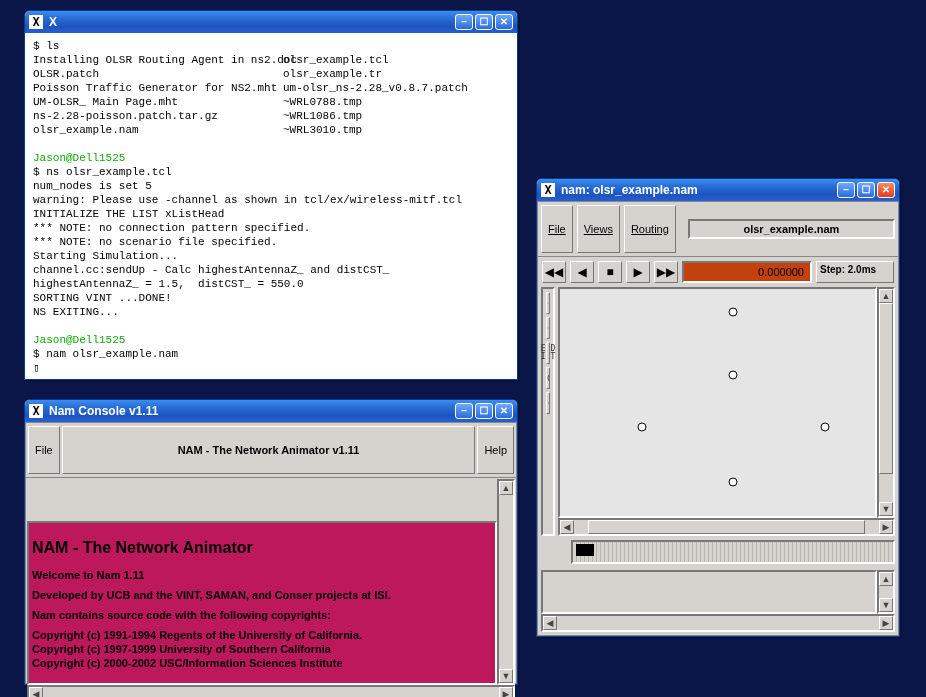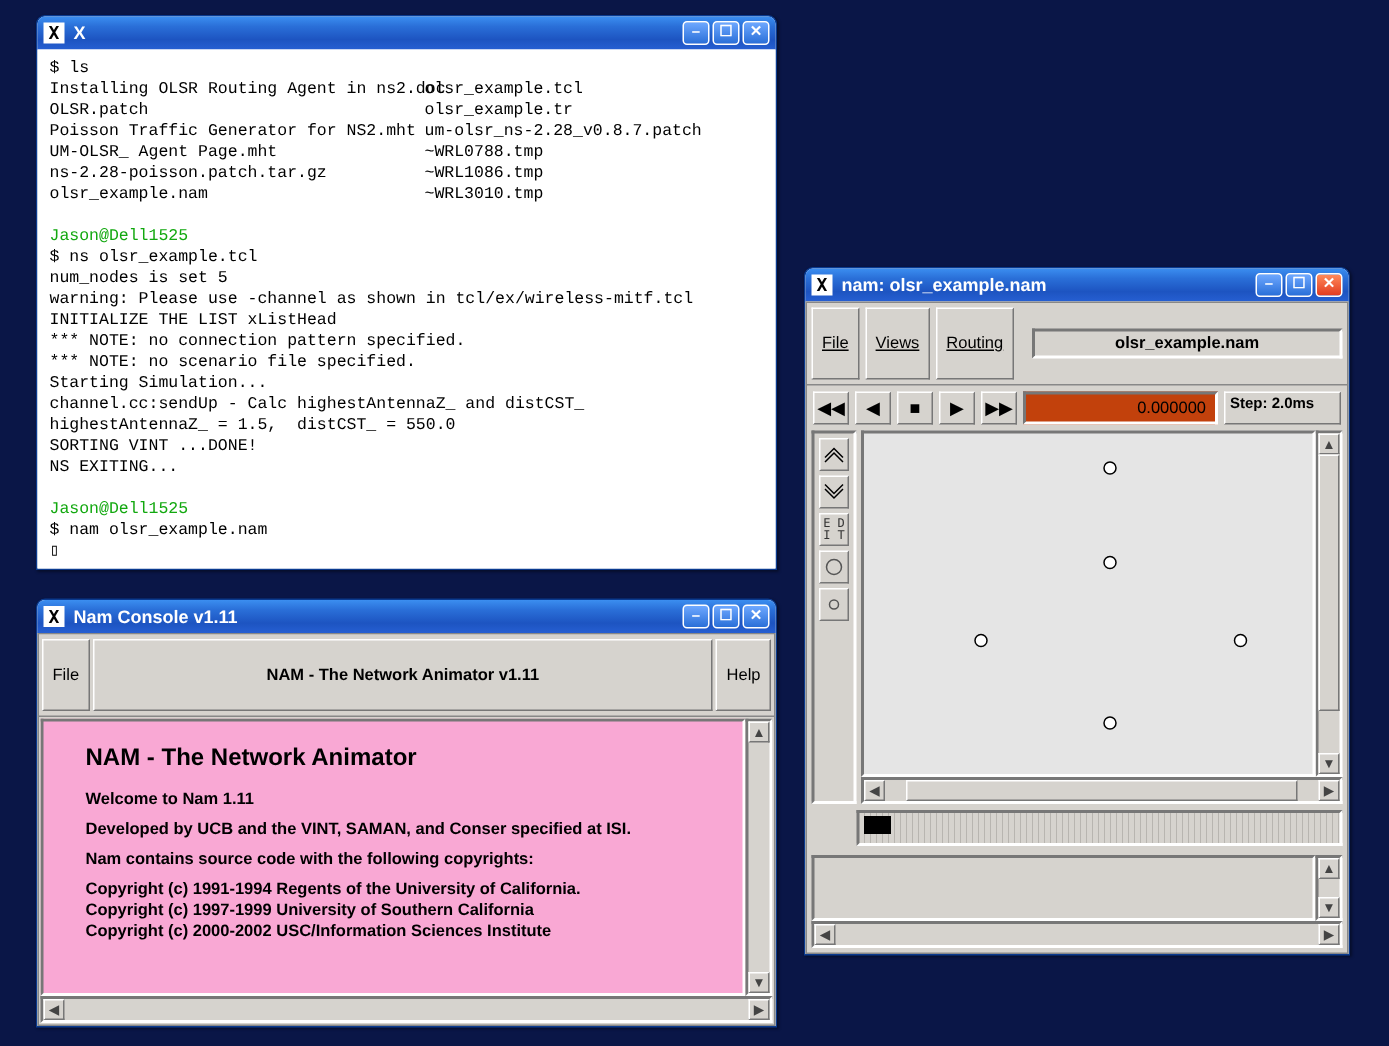"UM-OLSR_ Agent Page.mht" span.col1 { text: Agent -> Main }
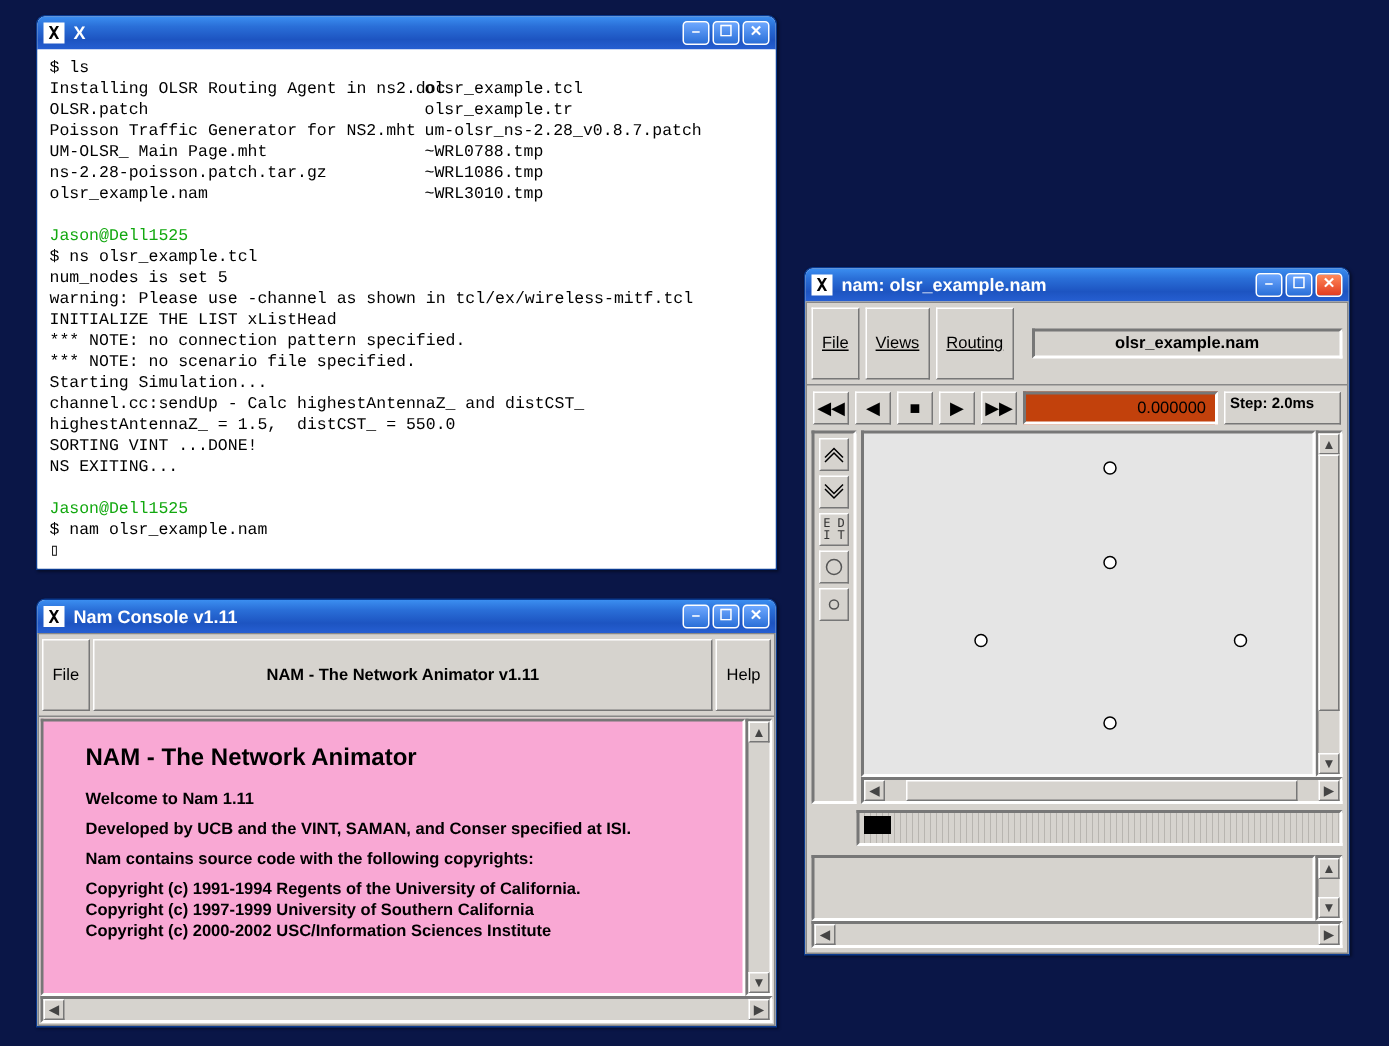"E D" #nam .toolbar { width: 30px -> 14px }
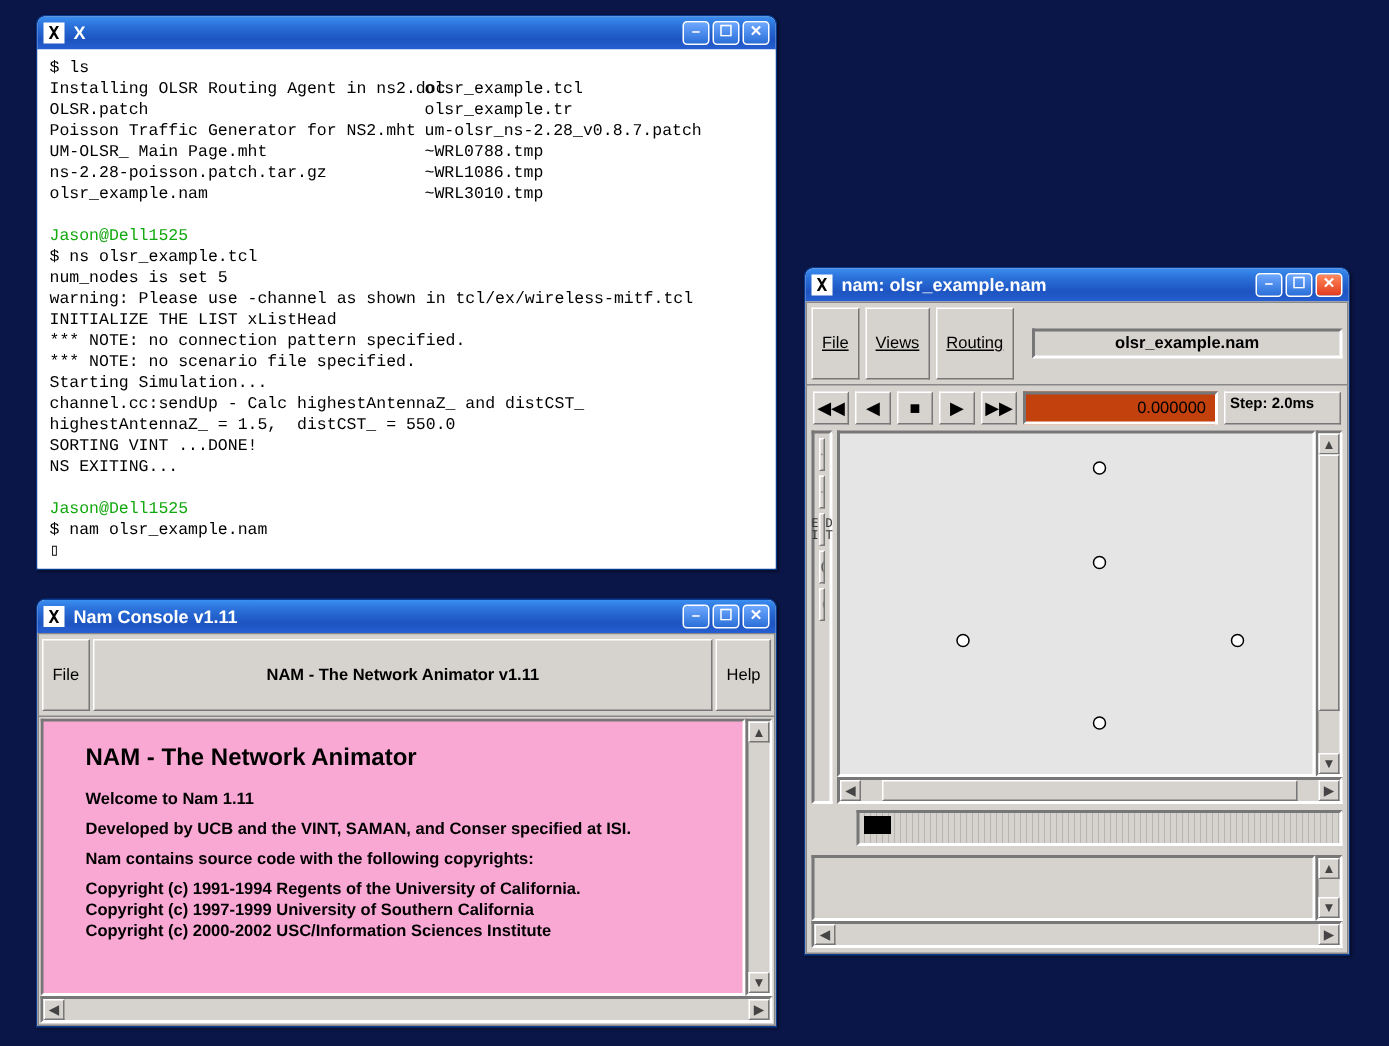"NAM - The Network Animator" .inset { background: #f9a8d4 -> #be185d; margin-top: none -> 42px; padding: 12px 28px -> 12px 3px }
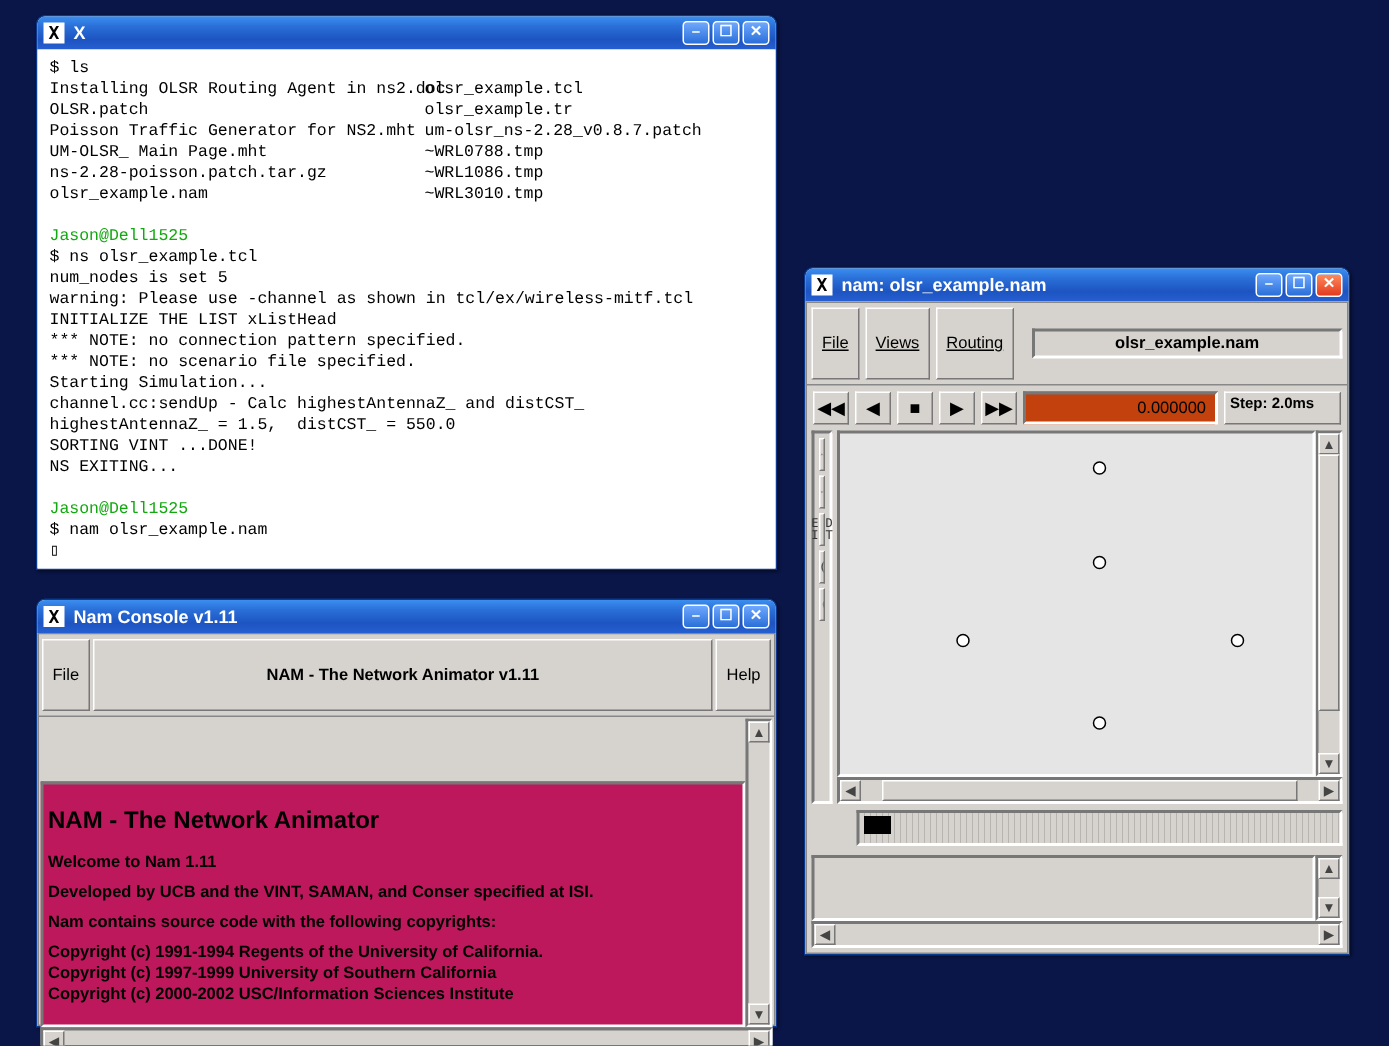"Developed by UCB and the" p { text: specified -> projects }
